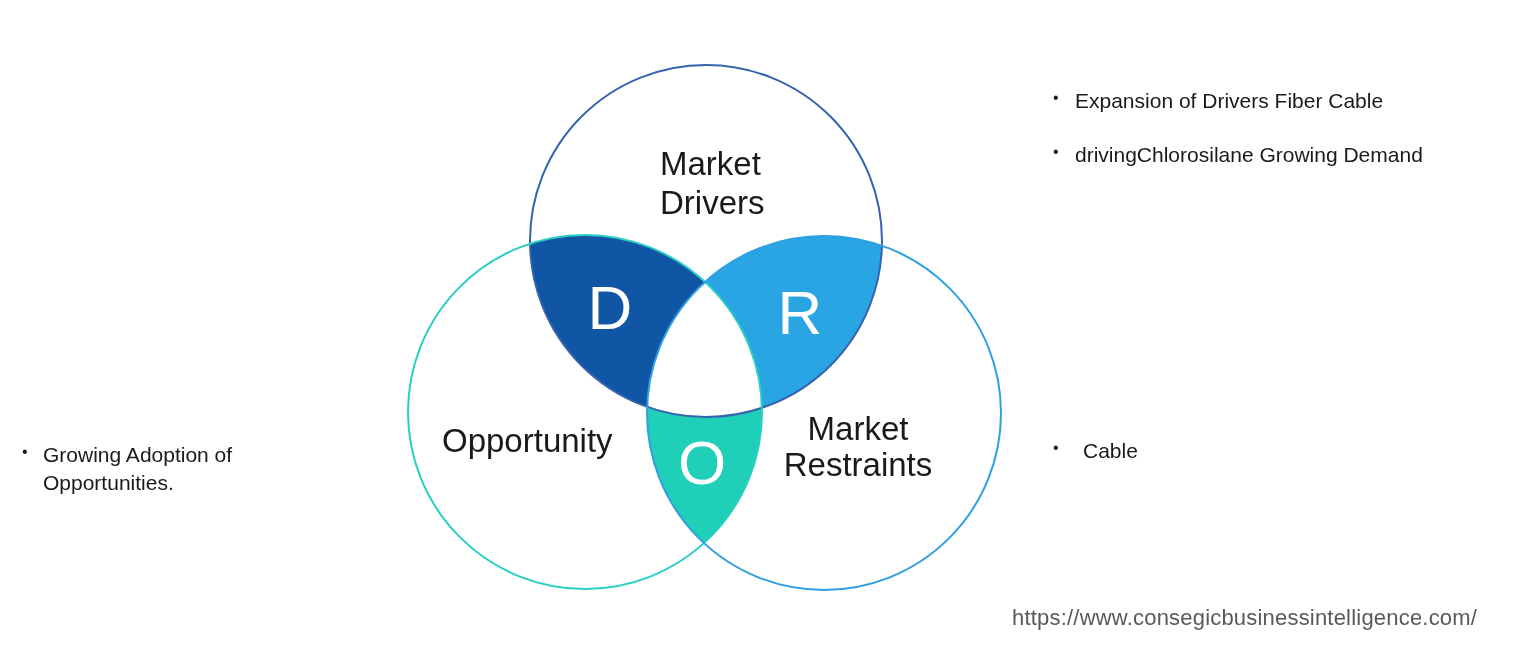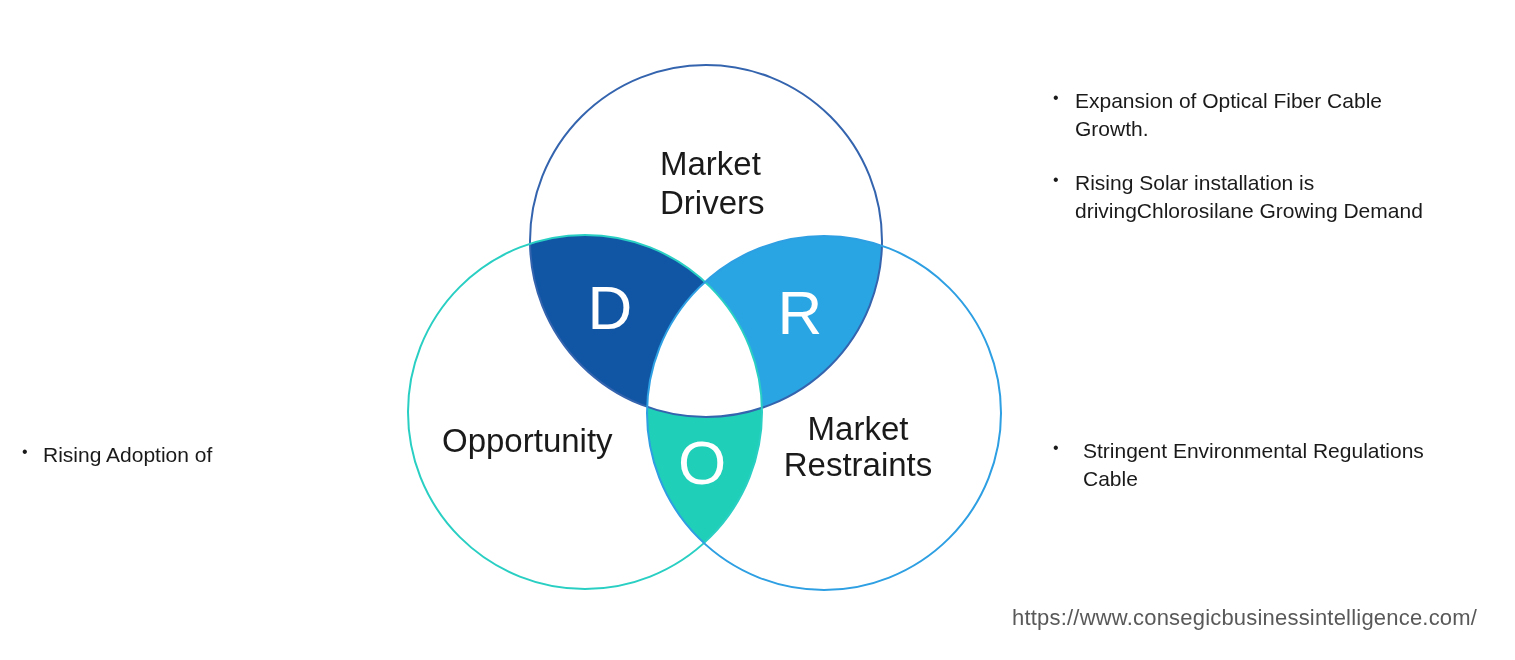"Expansion of Optical Fiber Cable" span.note-line { text: Optical -> Drivers }
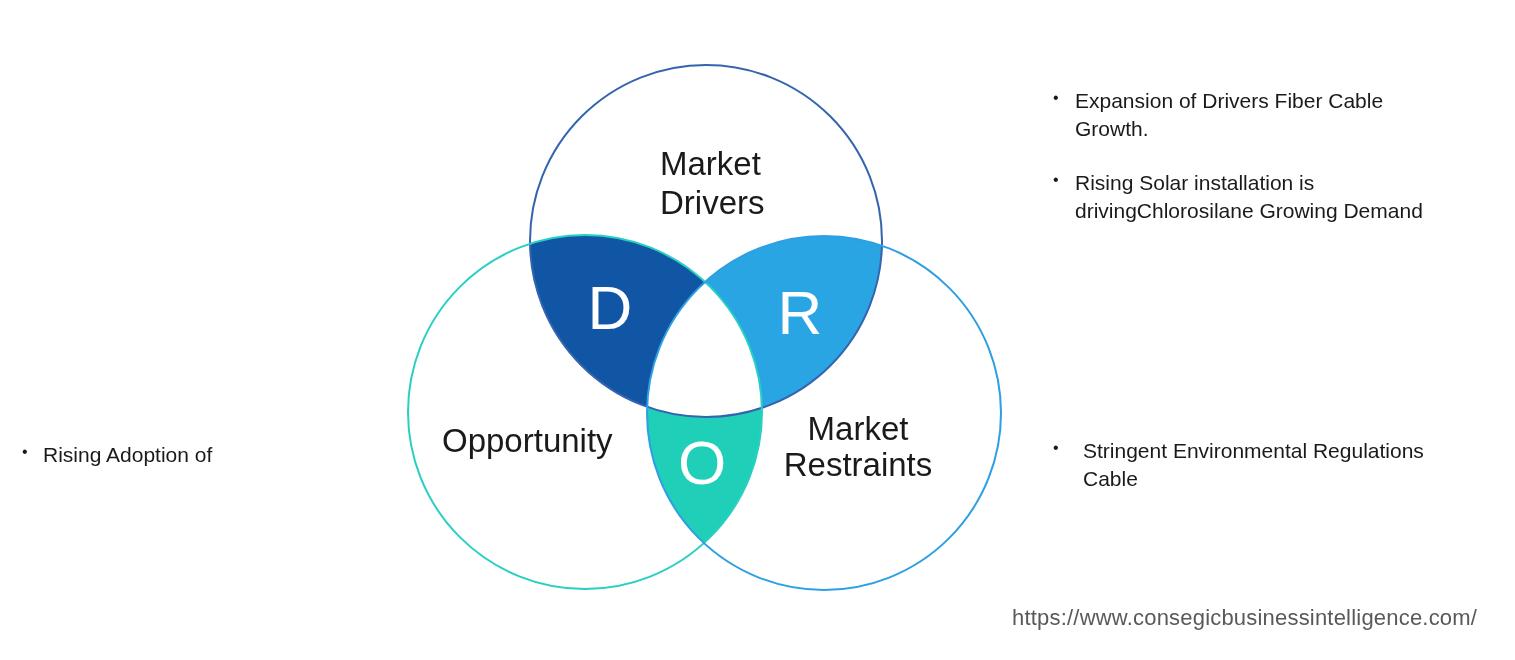"Growth." span.note-line { html: <span>Growth.</span> -> none }
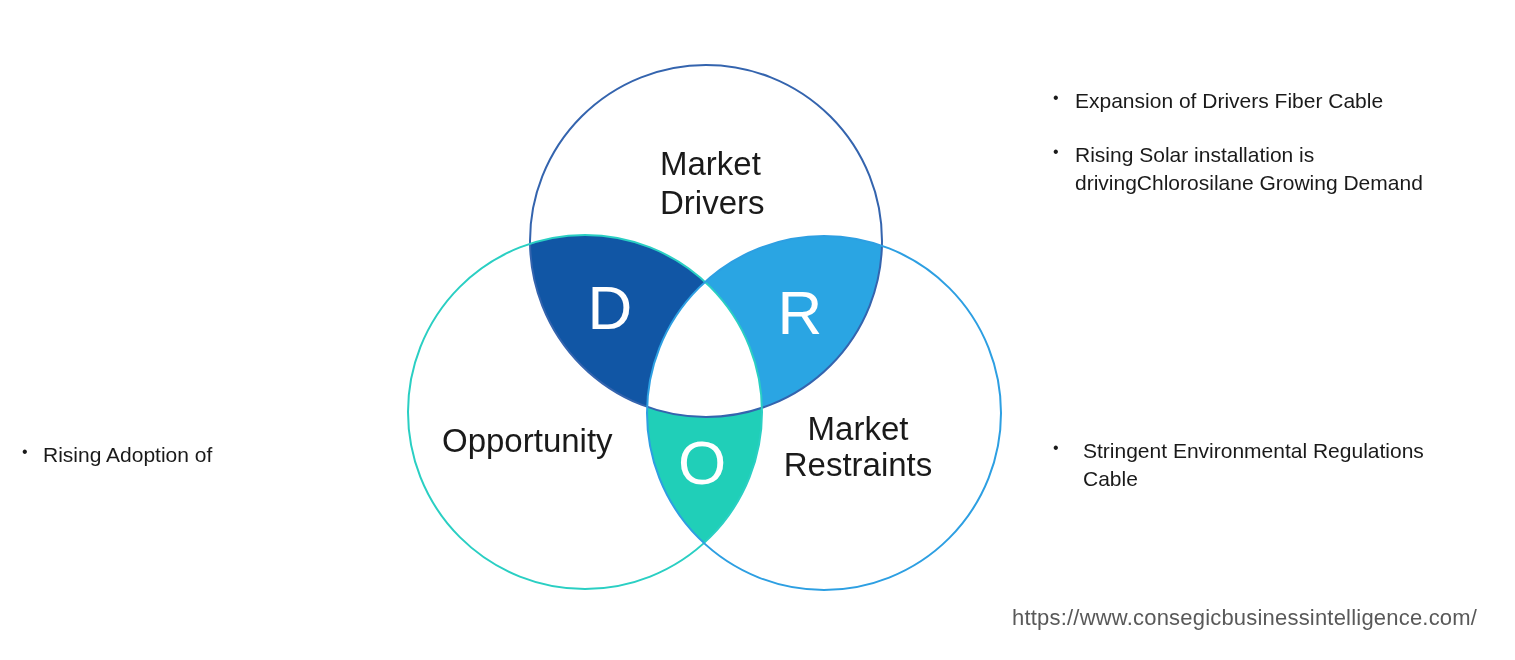"Rising Solar installation is" span.note-line { html: <span>Rising Solar installation is</span> -> none }
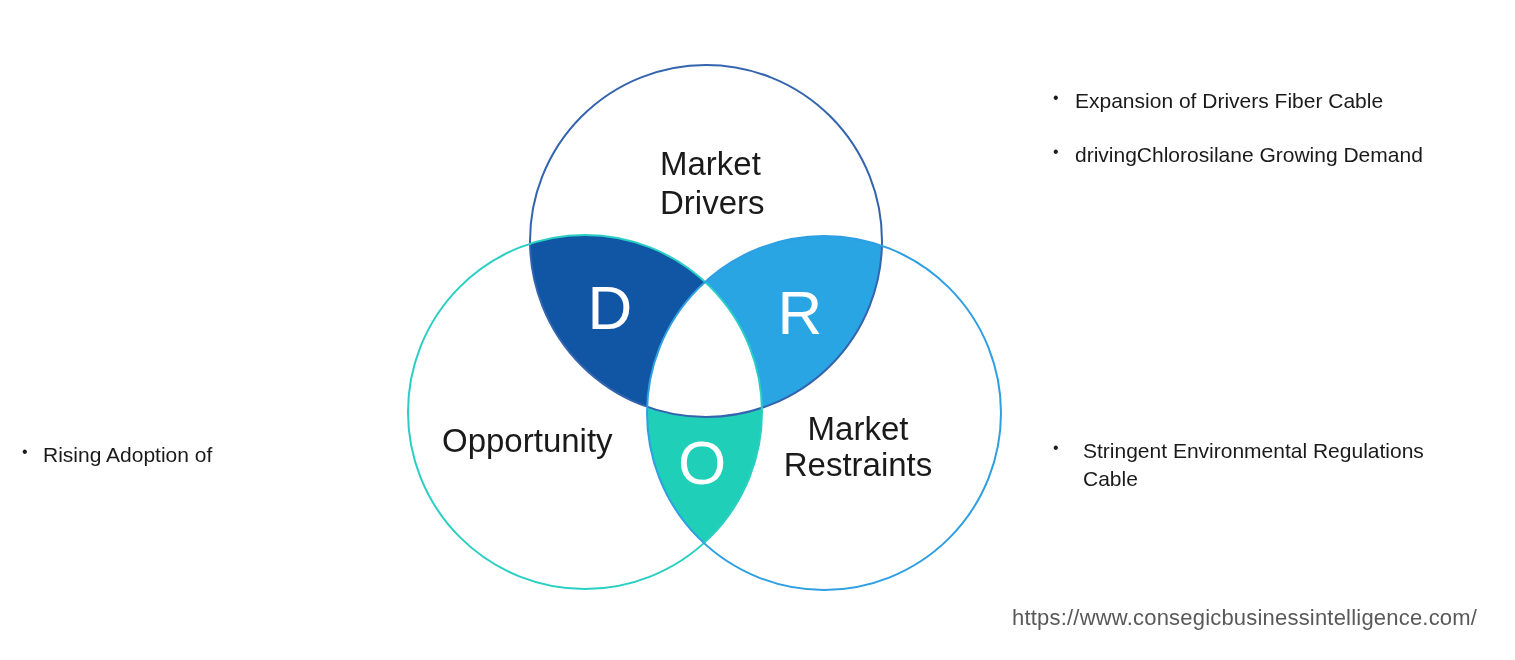"Rising Adoption of" span.note-line { text: Rising -> Growing }
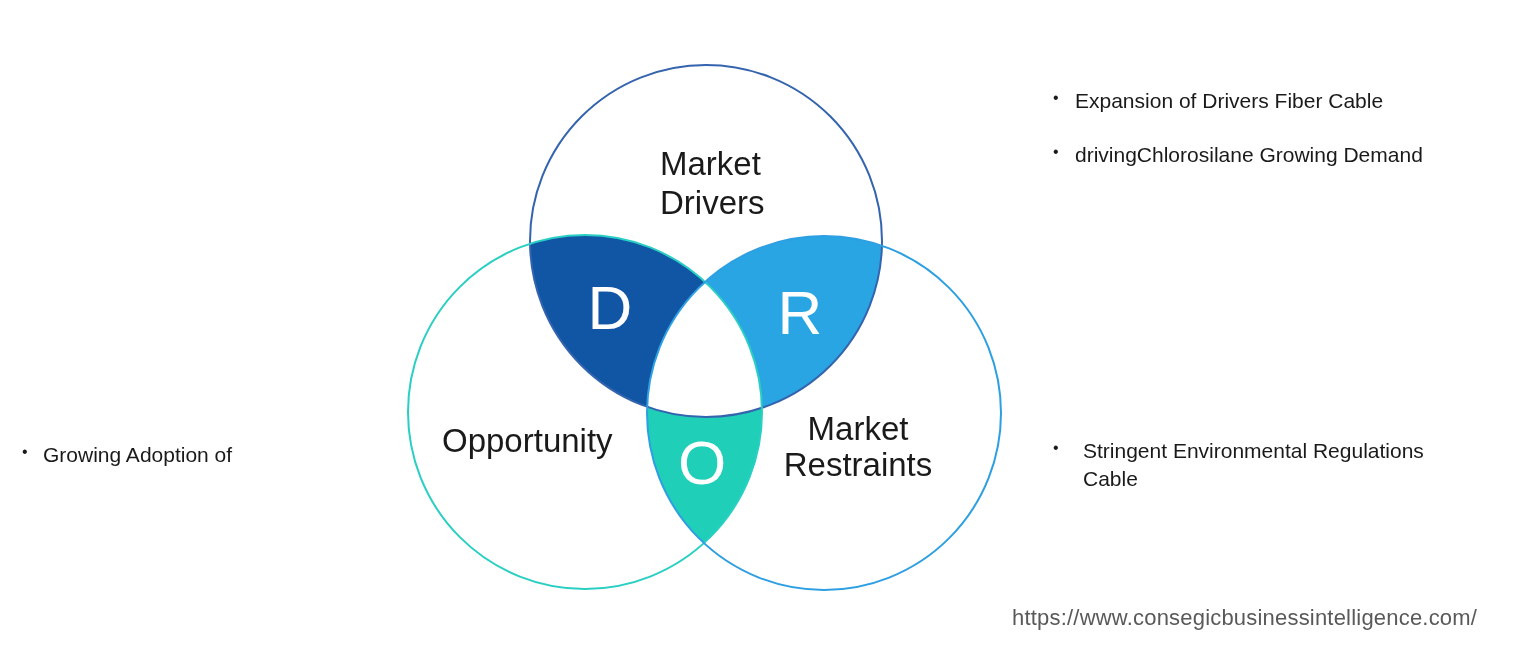"Stringent Environmental Regulations" span.note-line { html: <span>Stringent Environmental Regulations</span> -> none }
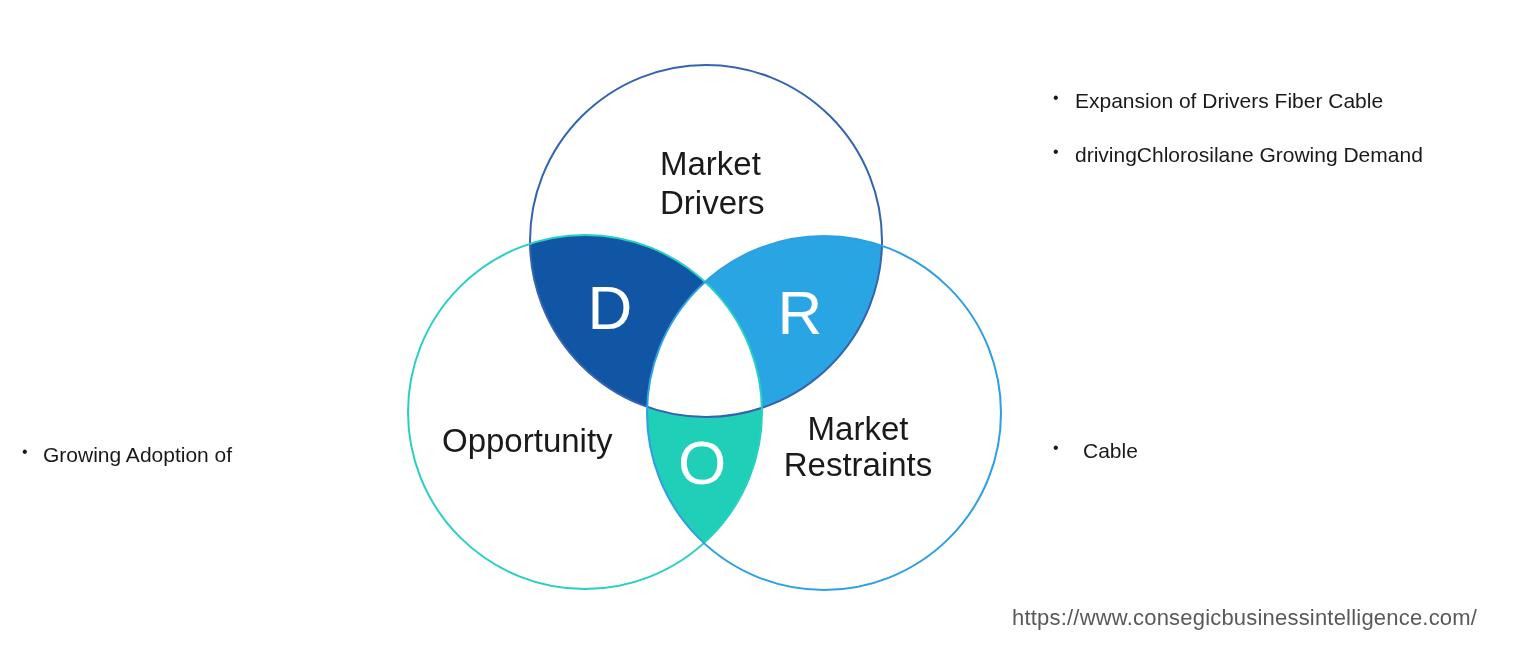"Opportunities." span.note-line { html: none -> <span>Opportunities.</span> }
